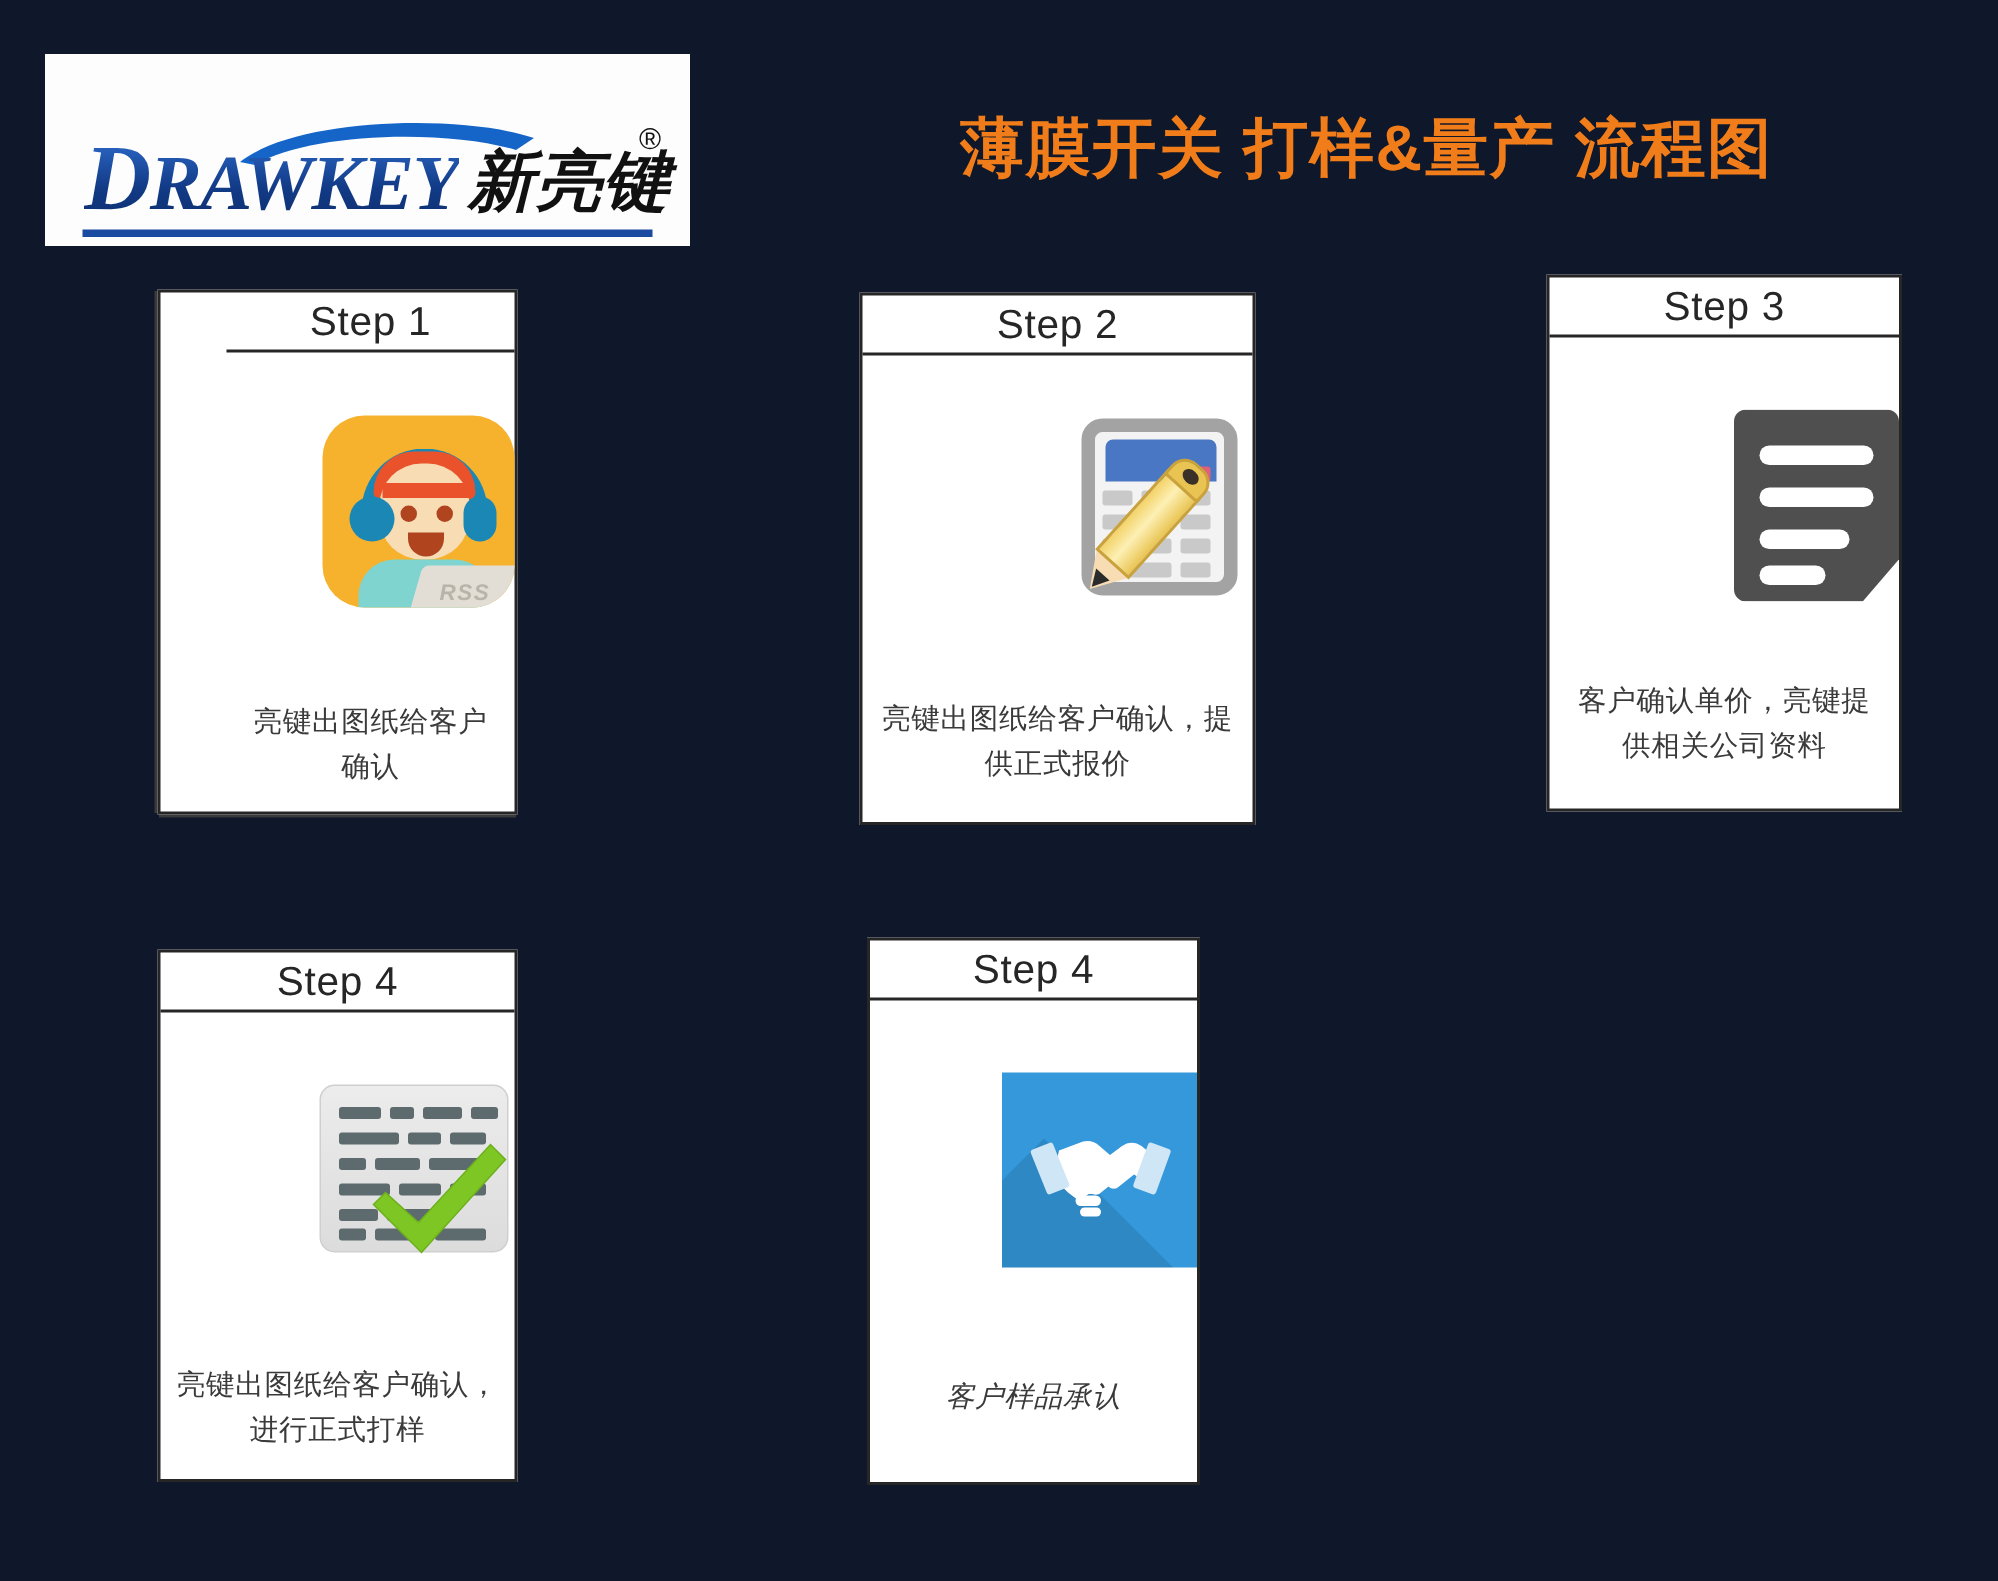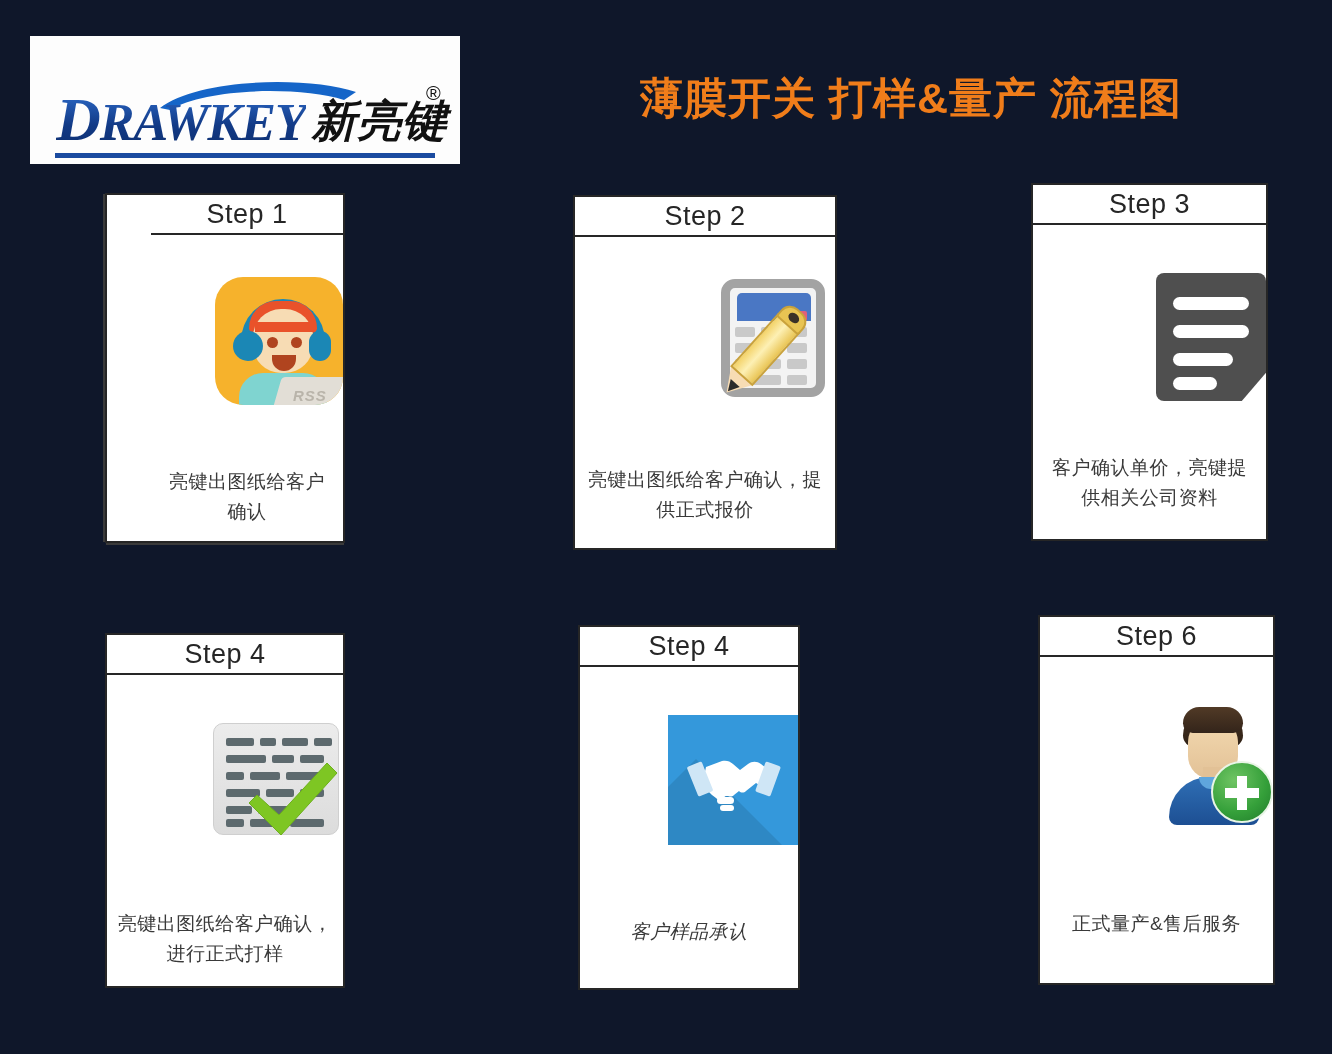"Step 6" div.step-card { html: <div> <div> <span>Step 6</span> </div> <div> <div> <div> <div></div> <div></div> <div></div> <div></div> <div></div> <div></div> <div> <div></div> <div></div> </div> </div> </div> <div>正式量产&amp;售后服务</div> </div> </div> -> none }
